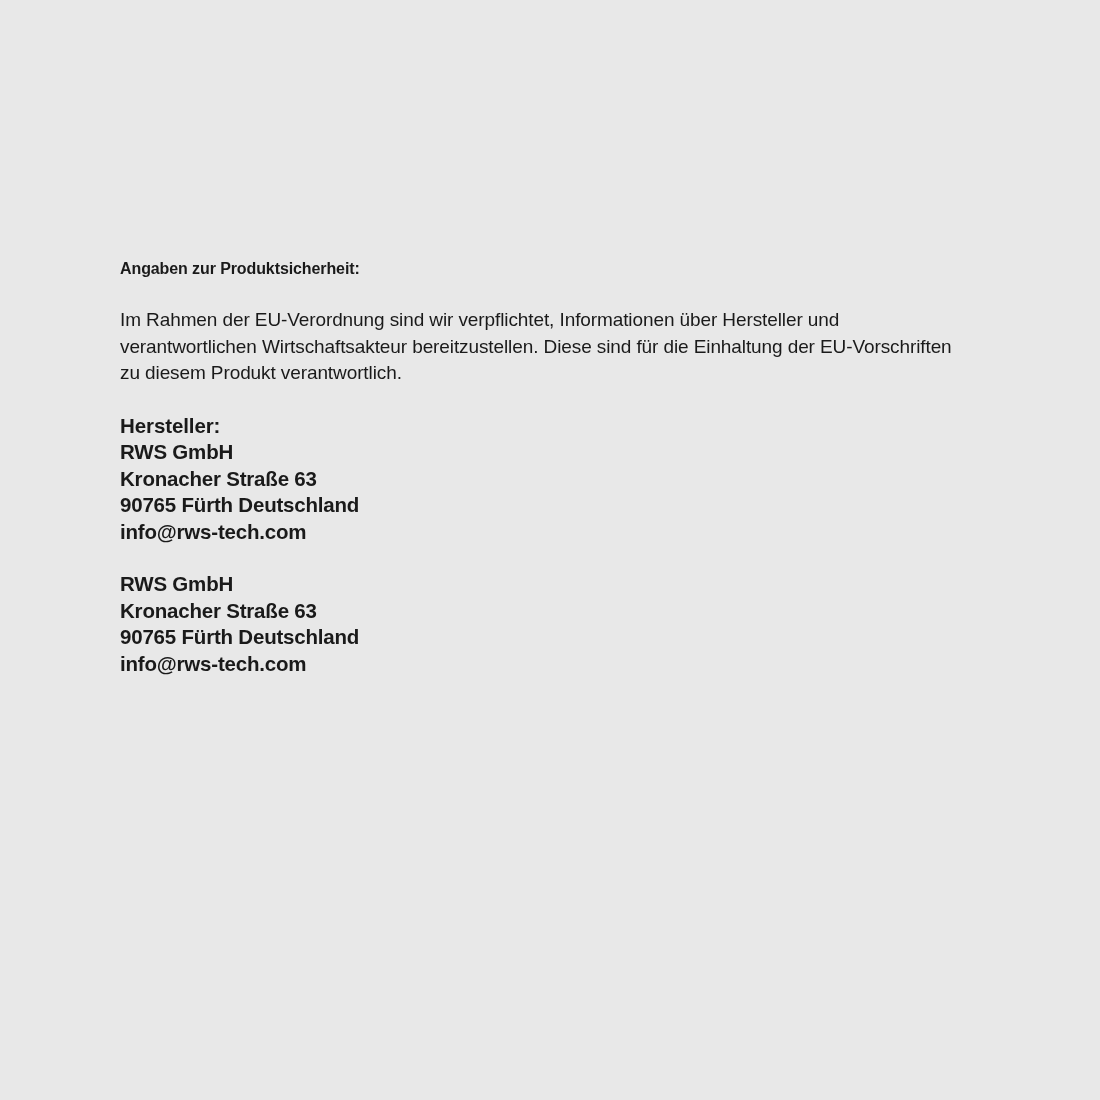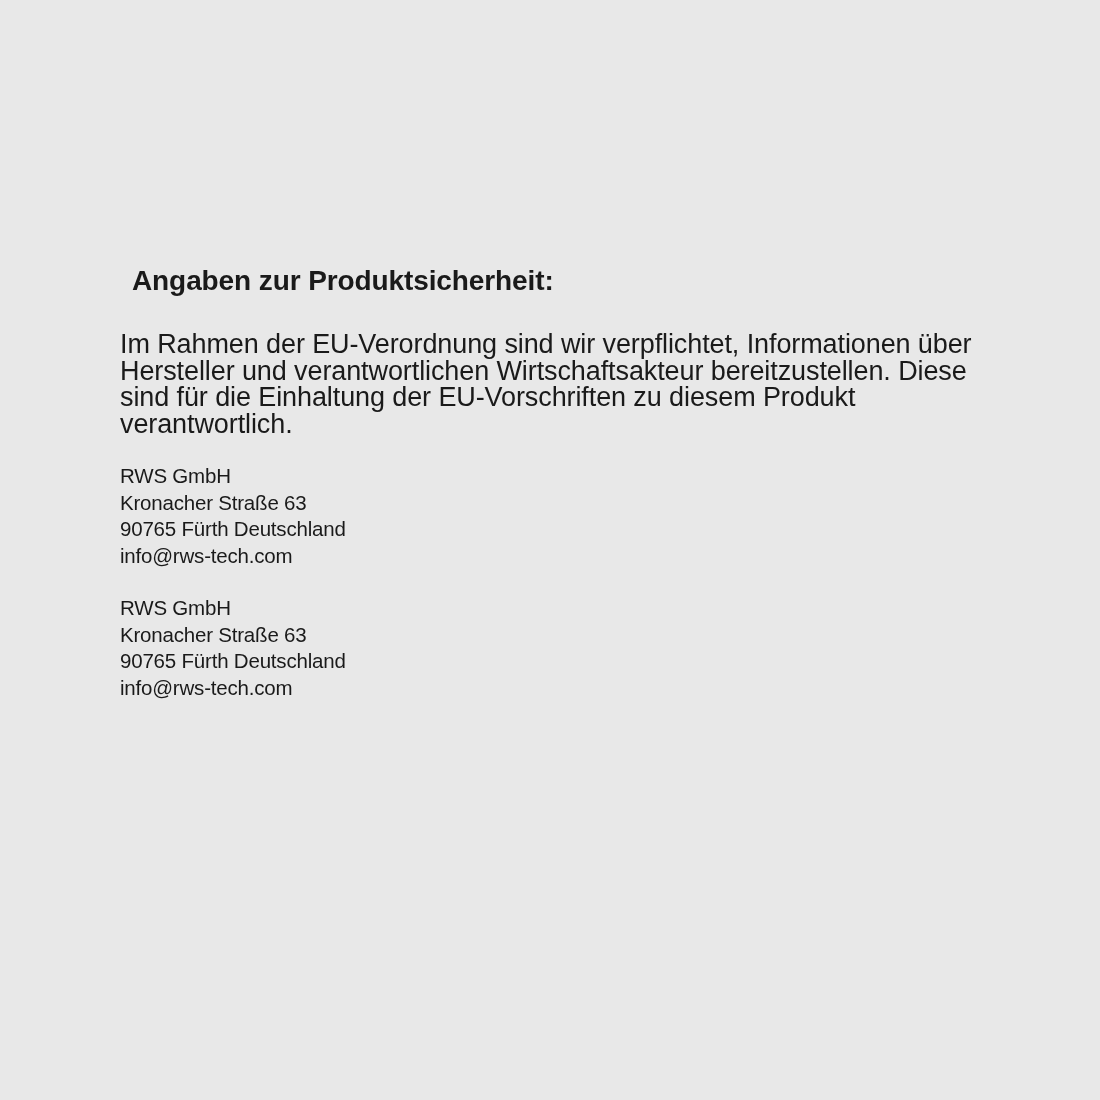"Angaben zur Produktsicherheit:" .heading { font-size: 28px -> 16px; margin: 12px -> 0 }
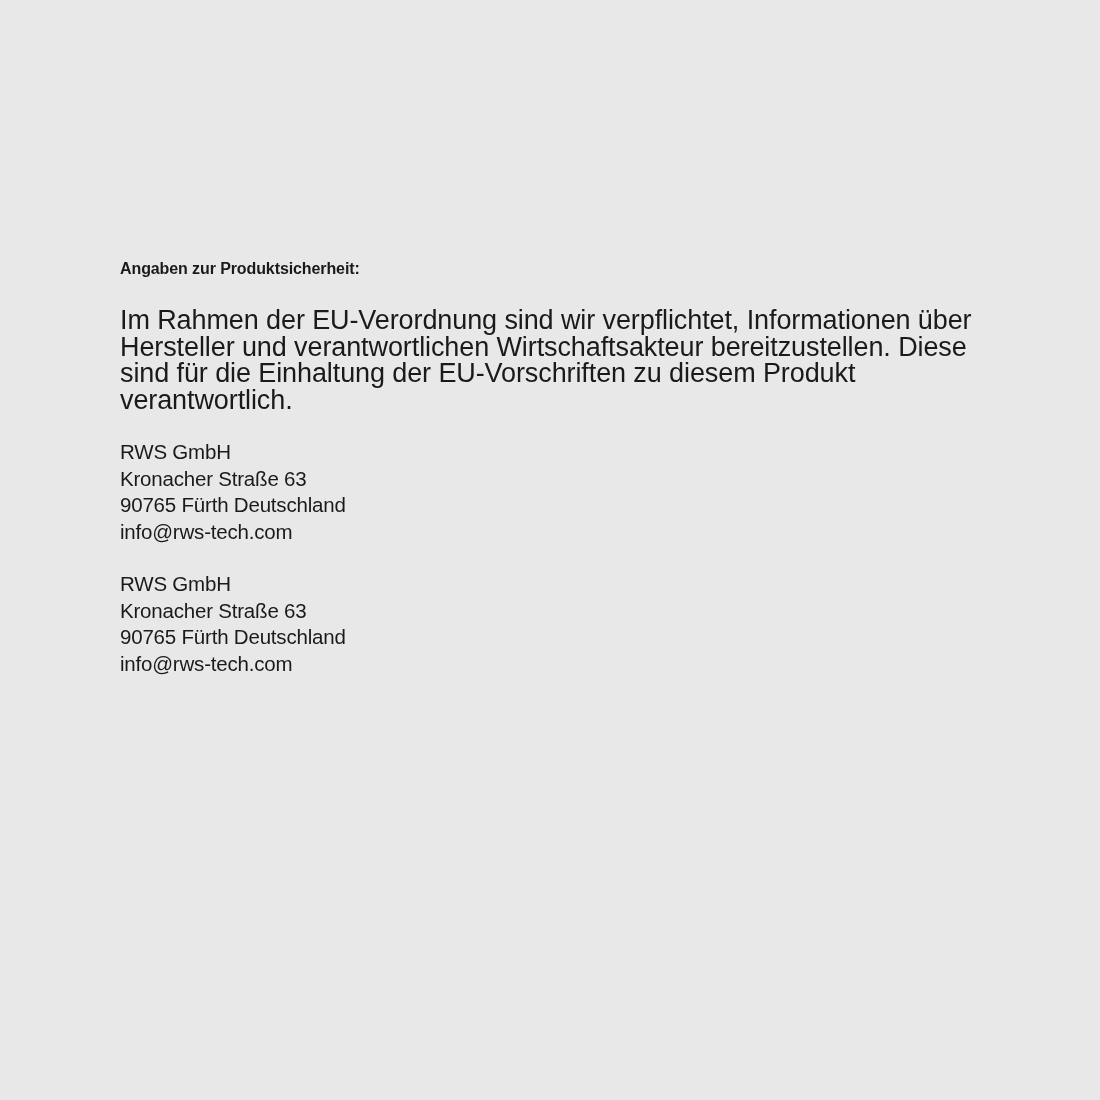"Im Rahmen der EU-Verordnung sind" .intro { font-size: 27px -> 19px }
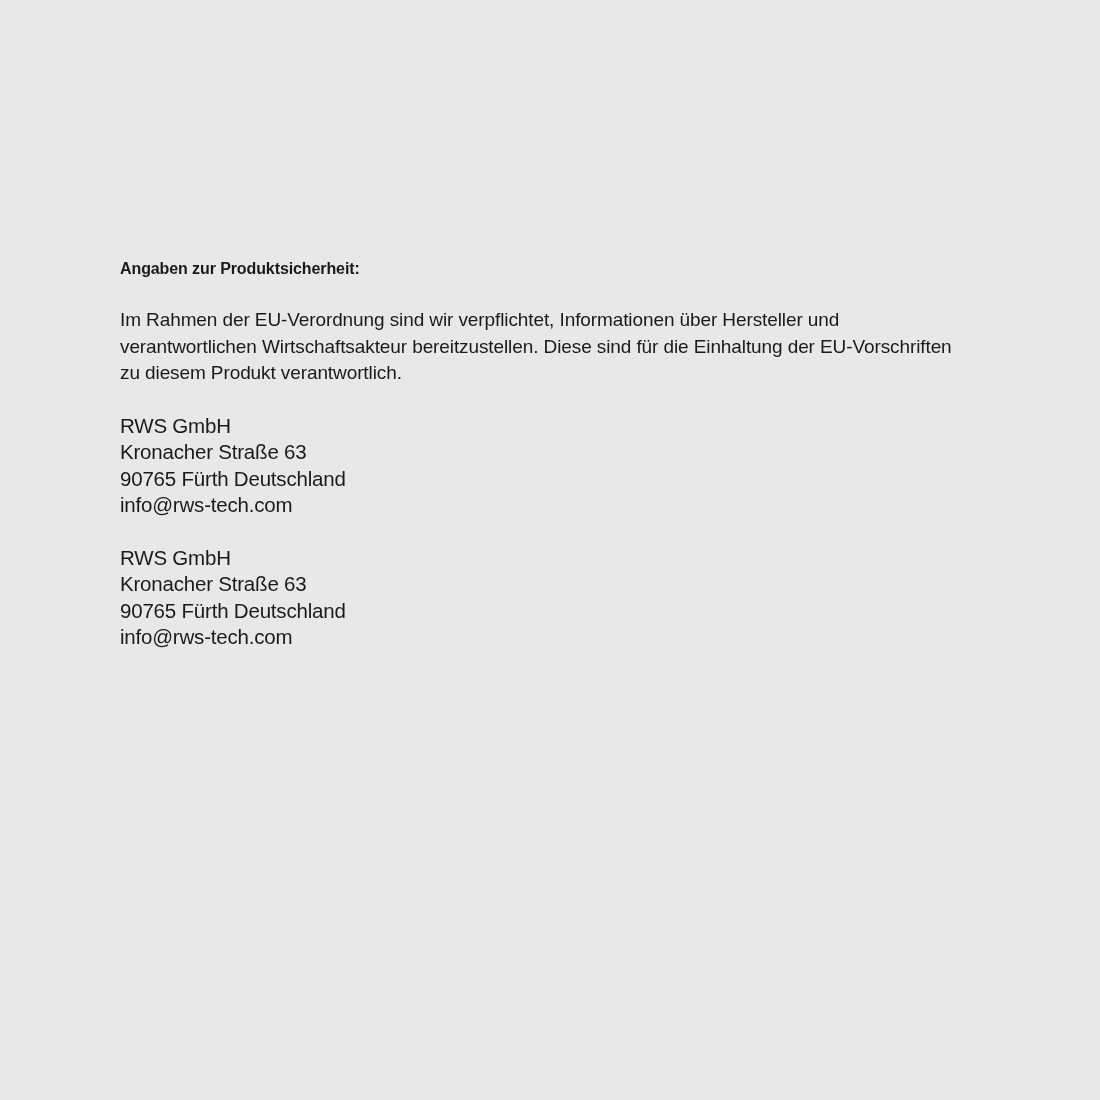"Hersteller:" p.block-title { html: none -> <p>Hersteller:</p> }
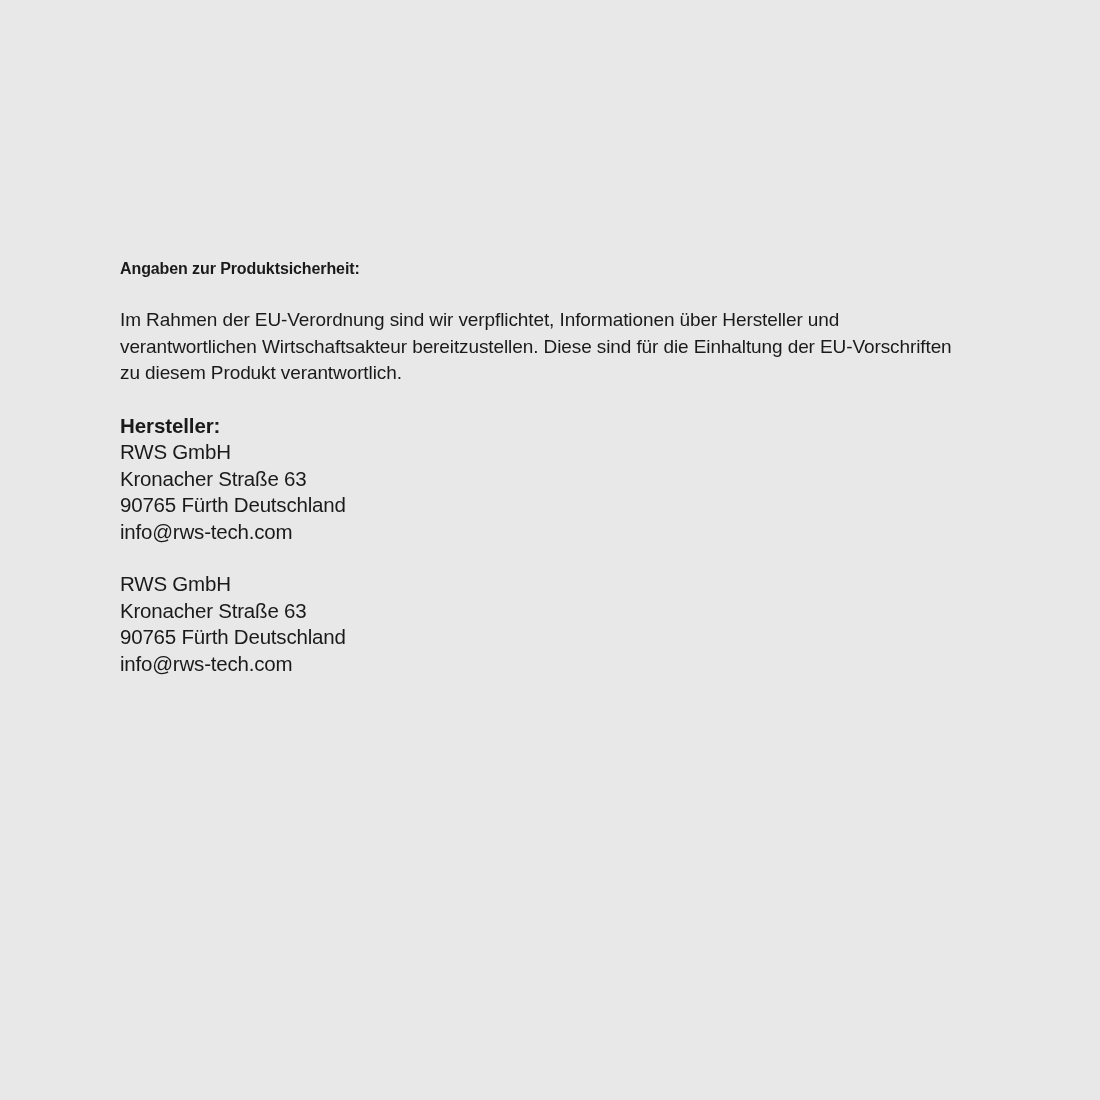"RWS GmbH" .block-line { font-weight: 400 -> 700 }
